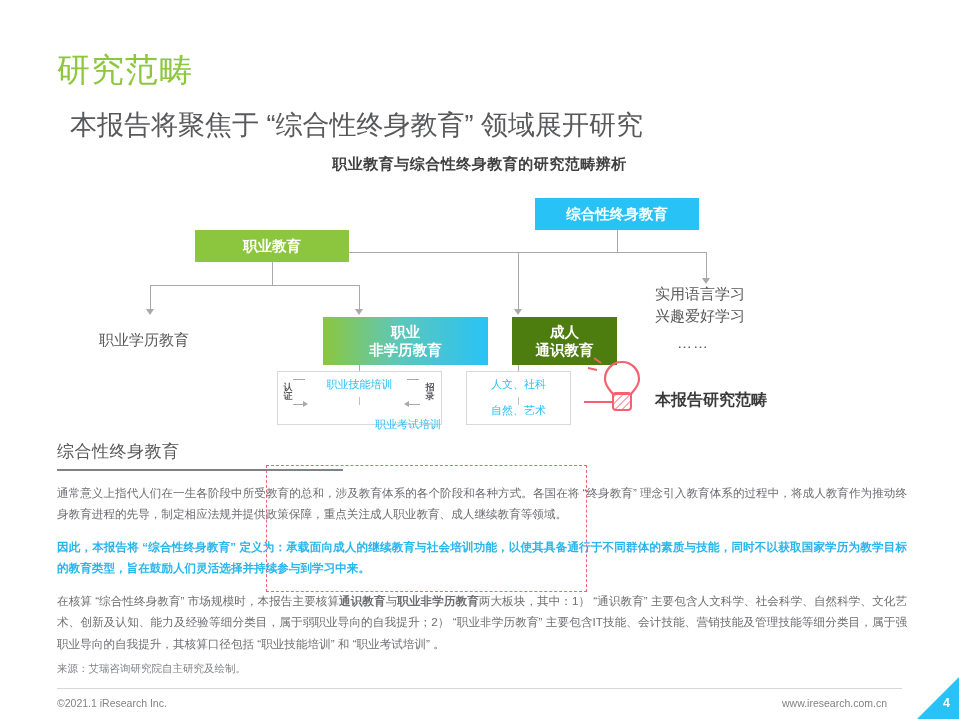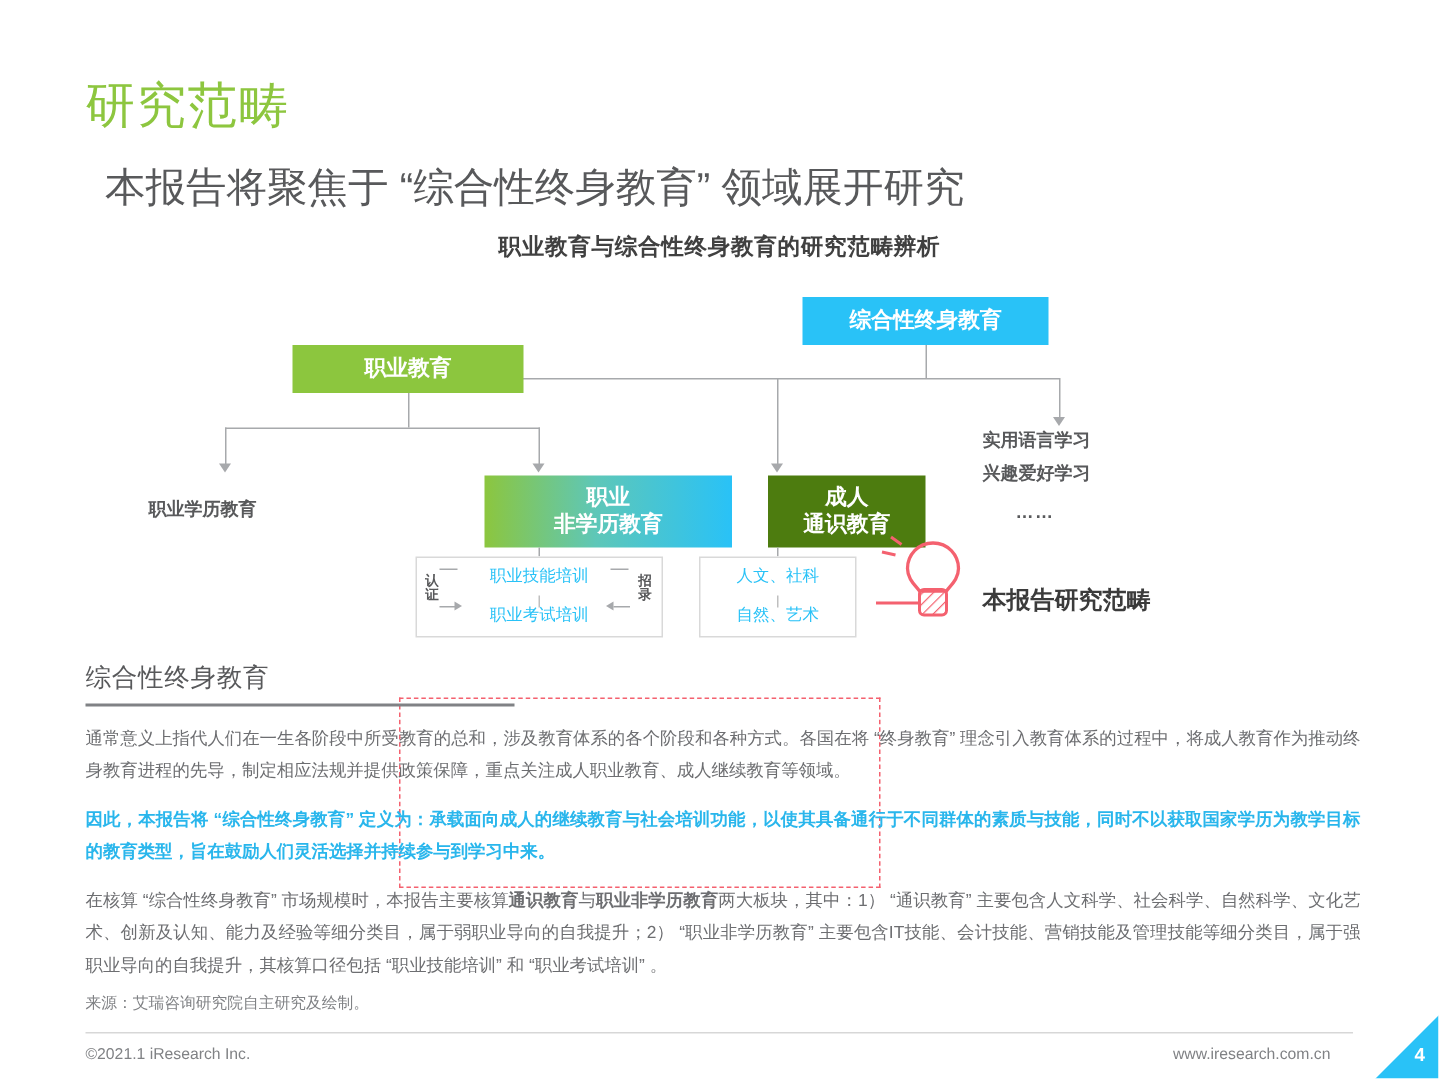"实用语言学习" .leaf-label { font-size: 12px -> 15px; font-weight: bold -> normal }
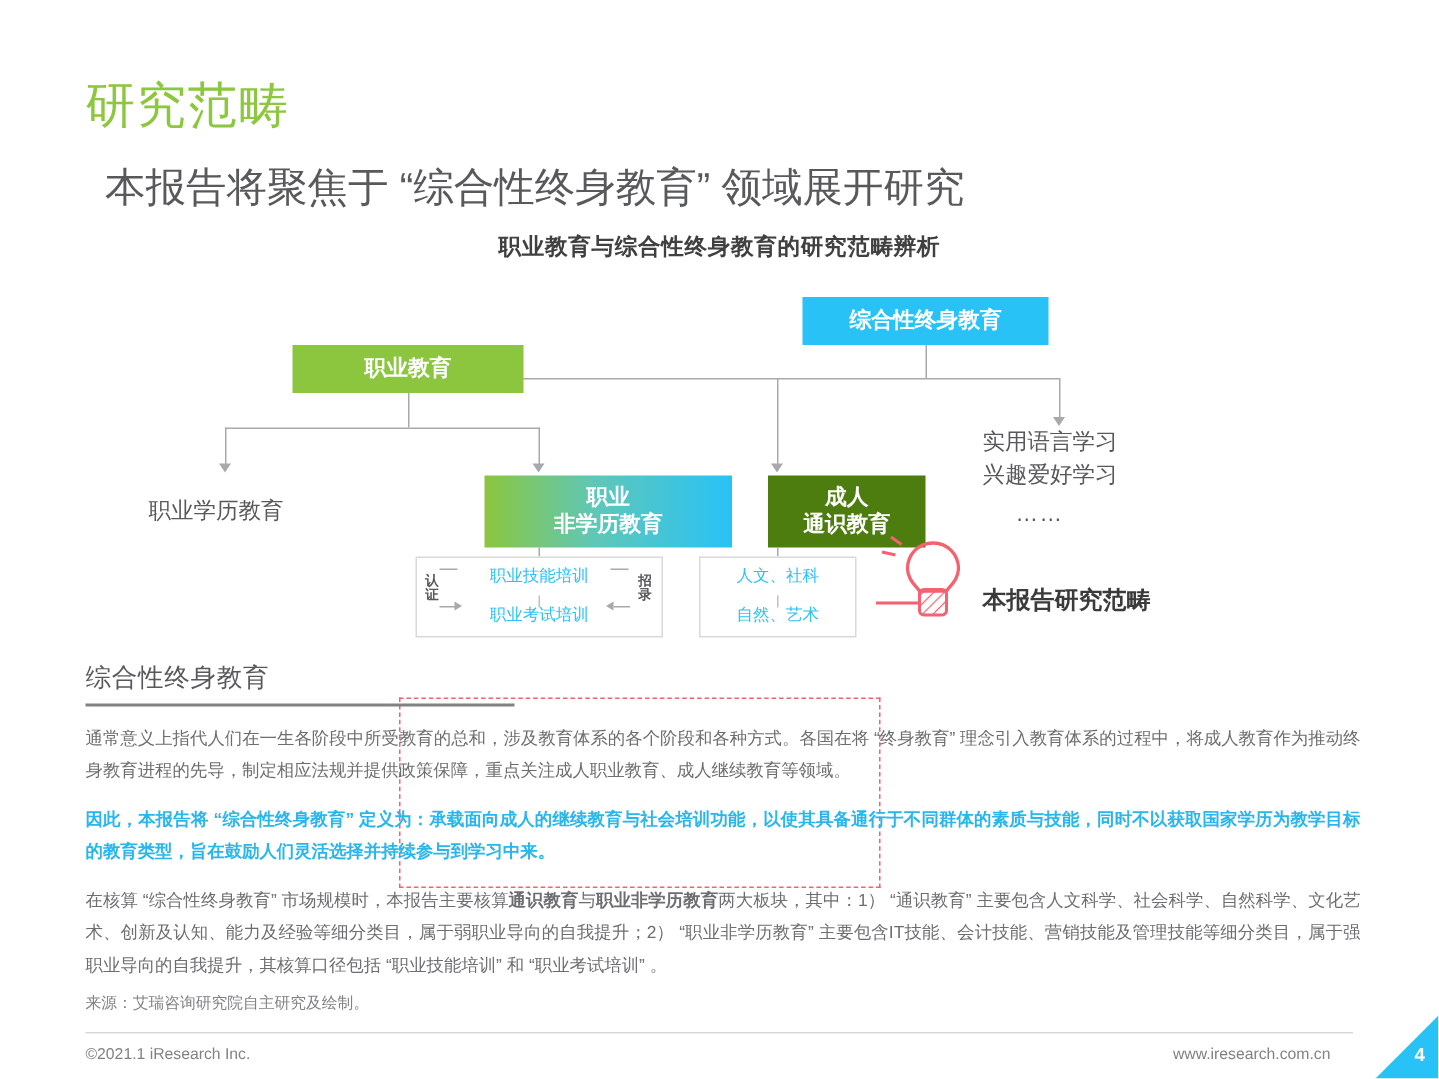"职业考试培训" div.sub-line { margin-top: 15px -> 29px; text-align: none -> right }
